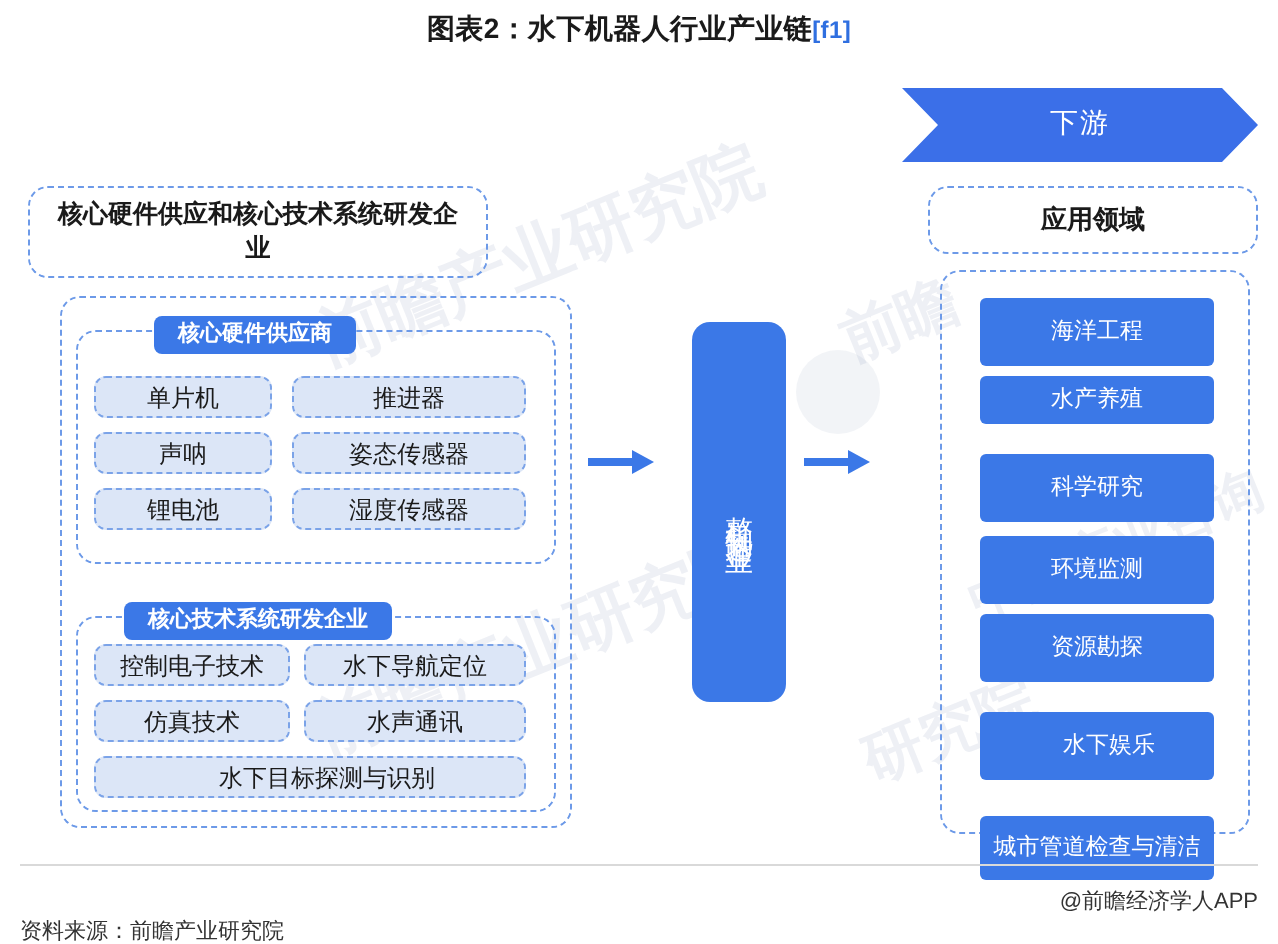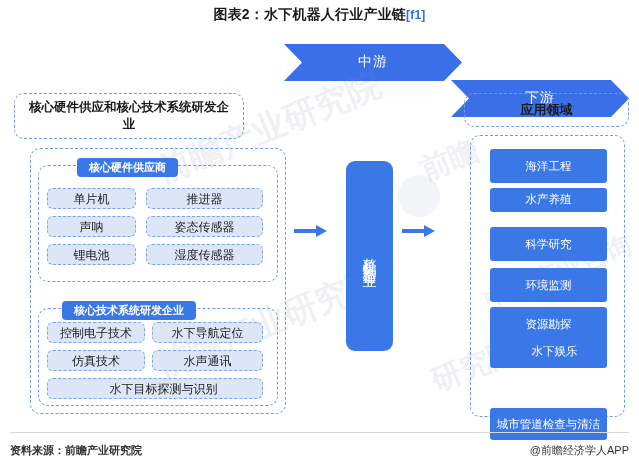"中游" div.chev { html: <div> <span>中游</span> </div> -> none }
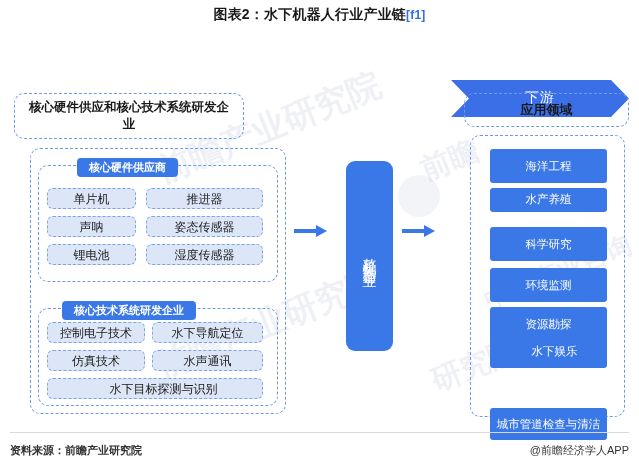"下游" .chev-3 { margin-top: 36px -> none }
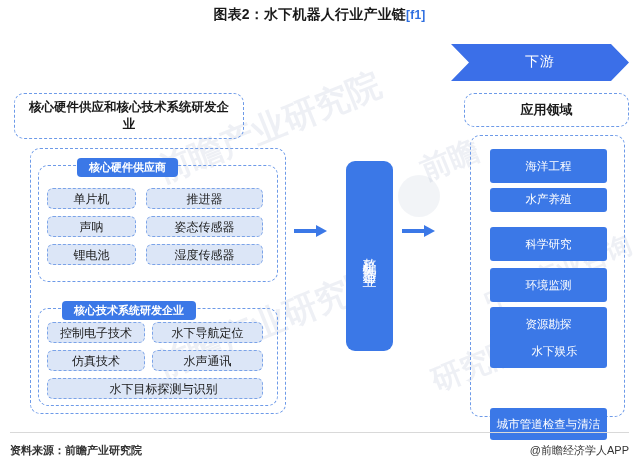"水产养殖" div.bpill { font-family: Liberation Mono, monospace -> none }
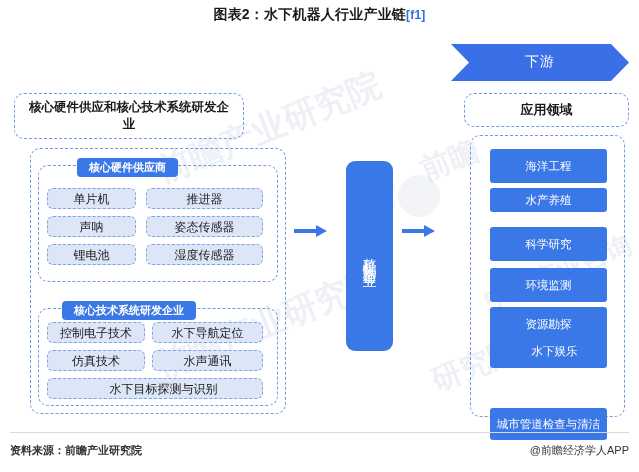"水下娱乐" div.bpill { top: 334px -> 356px }
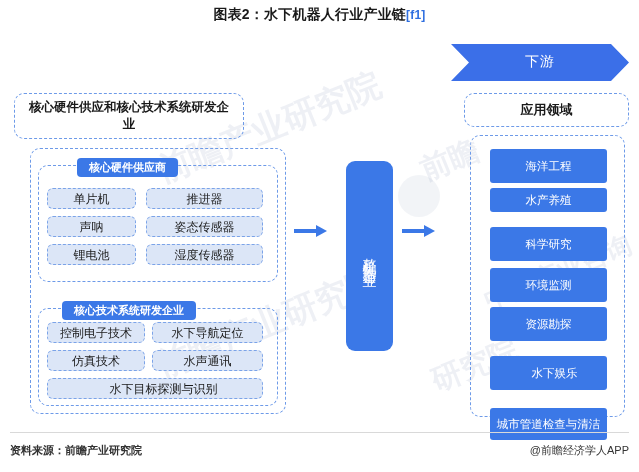"资料来源：前瞻产业研究院" .foot-left { font-weight: bold -> none; top: 443px -> 458px }
